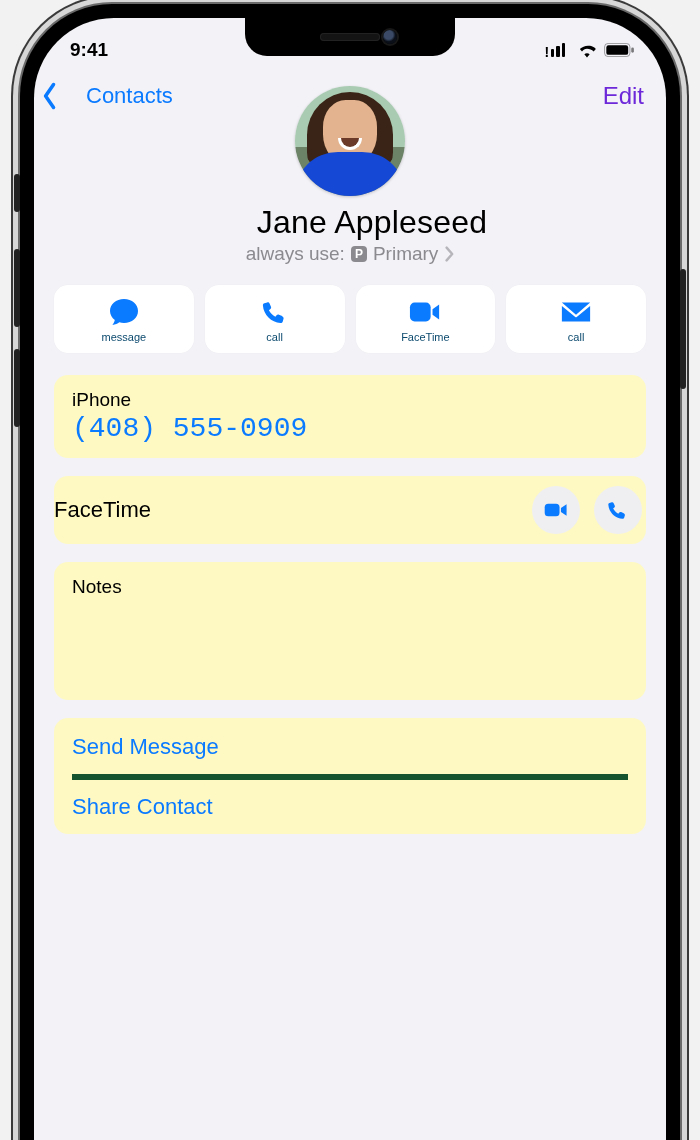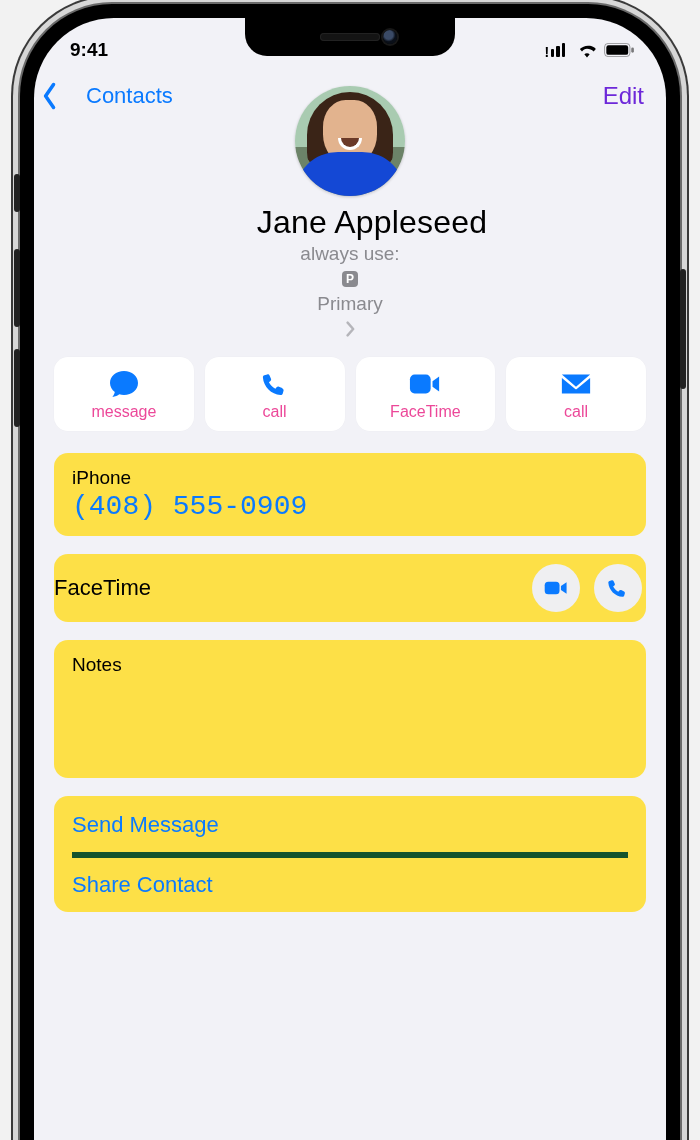"always use:" .sim-row { flex-direction: column -> none }
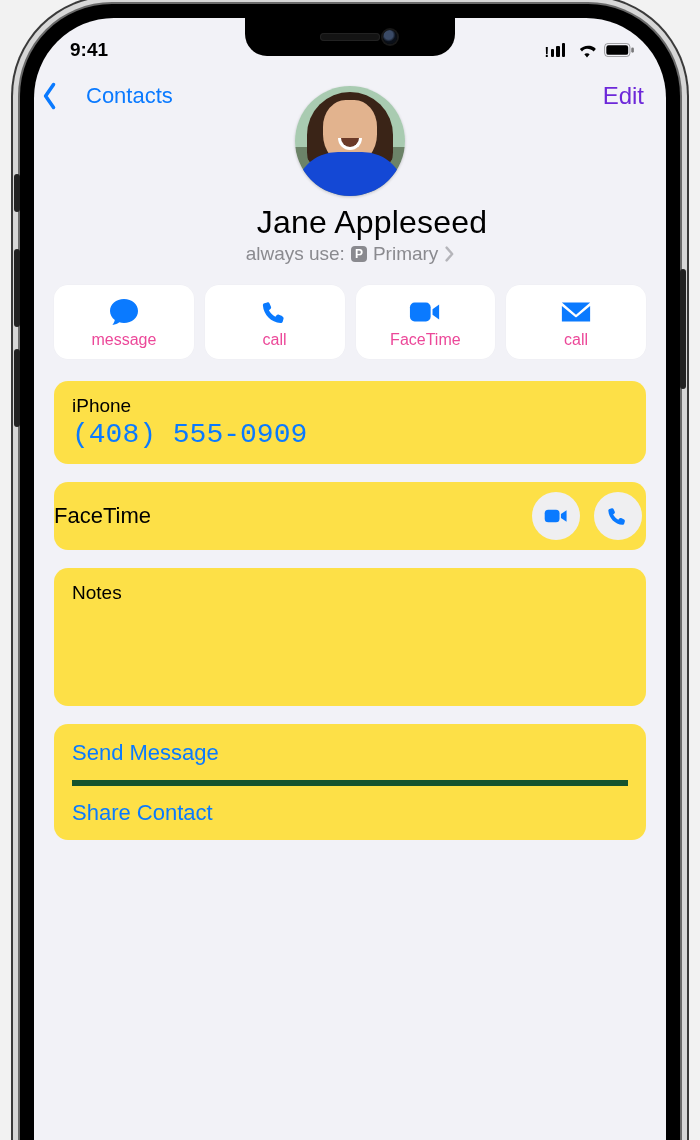"message" .act .lbl { color: #ec4899 -> #0c4a6e; font-size: 16px -> 11px }
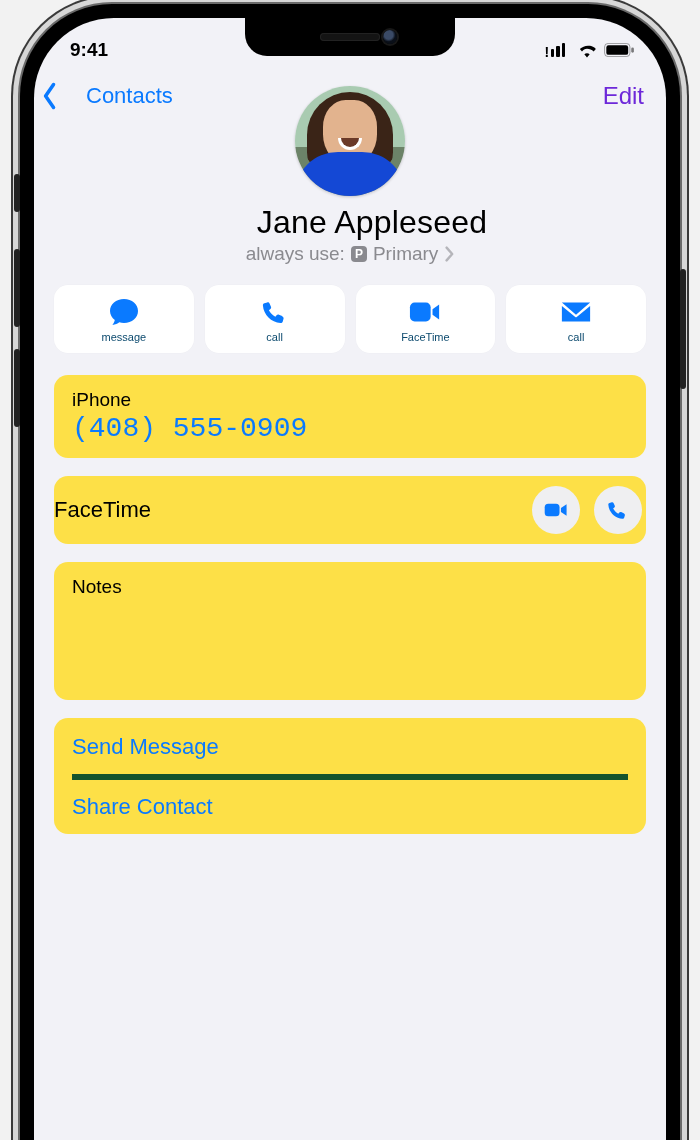"iPhone" .card { background: #fde047 -> #fef9c3 }
